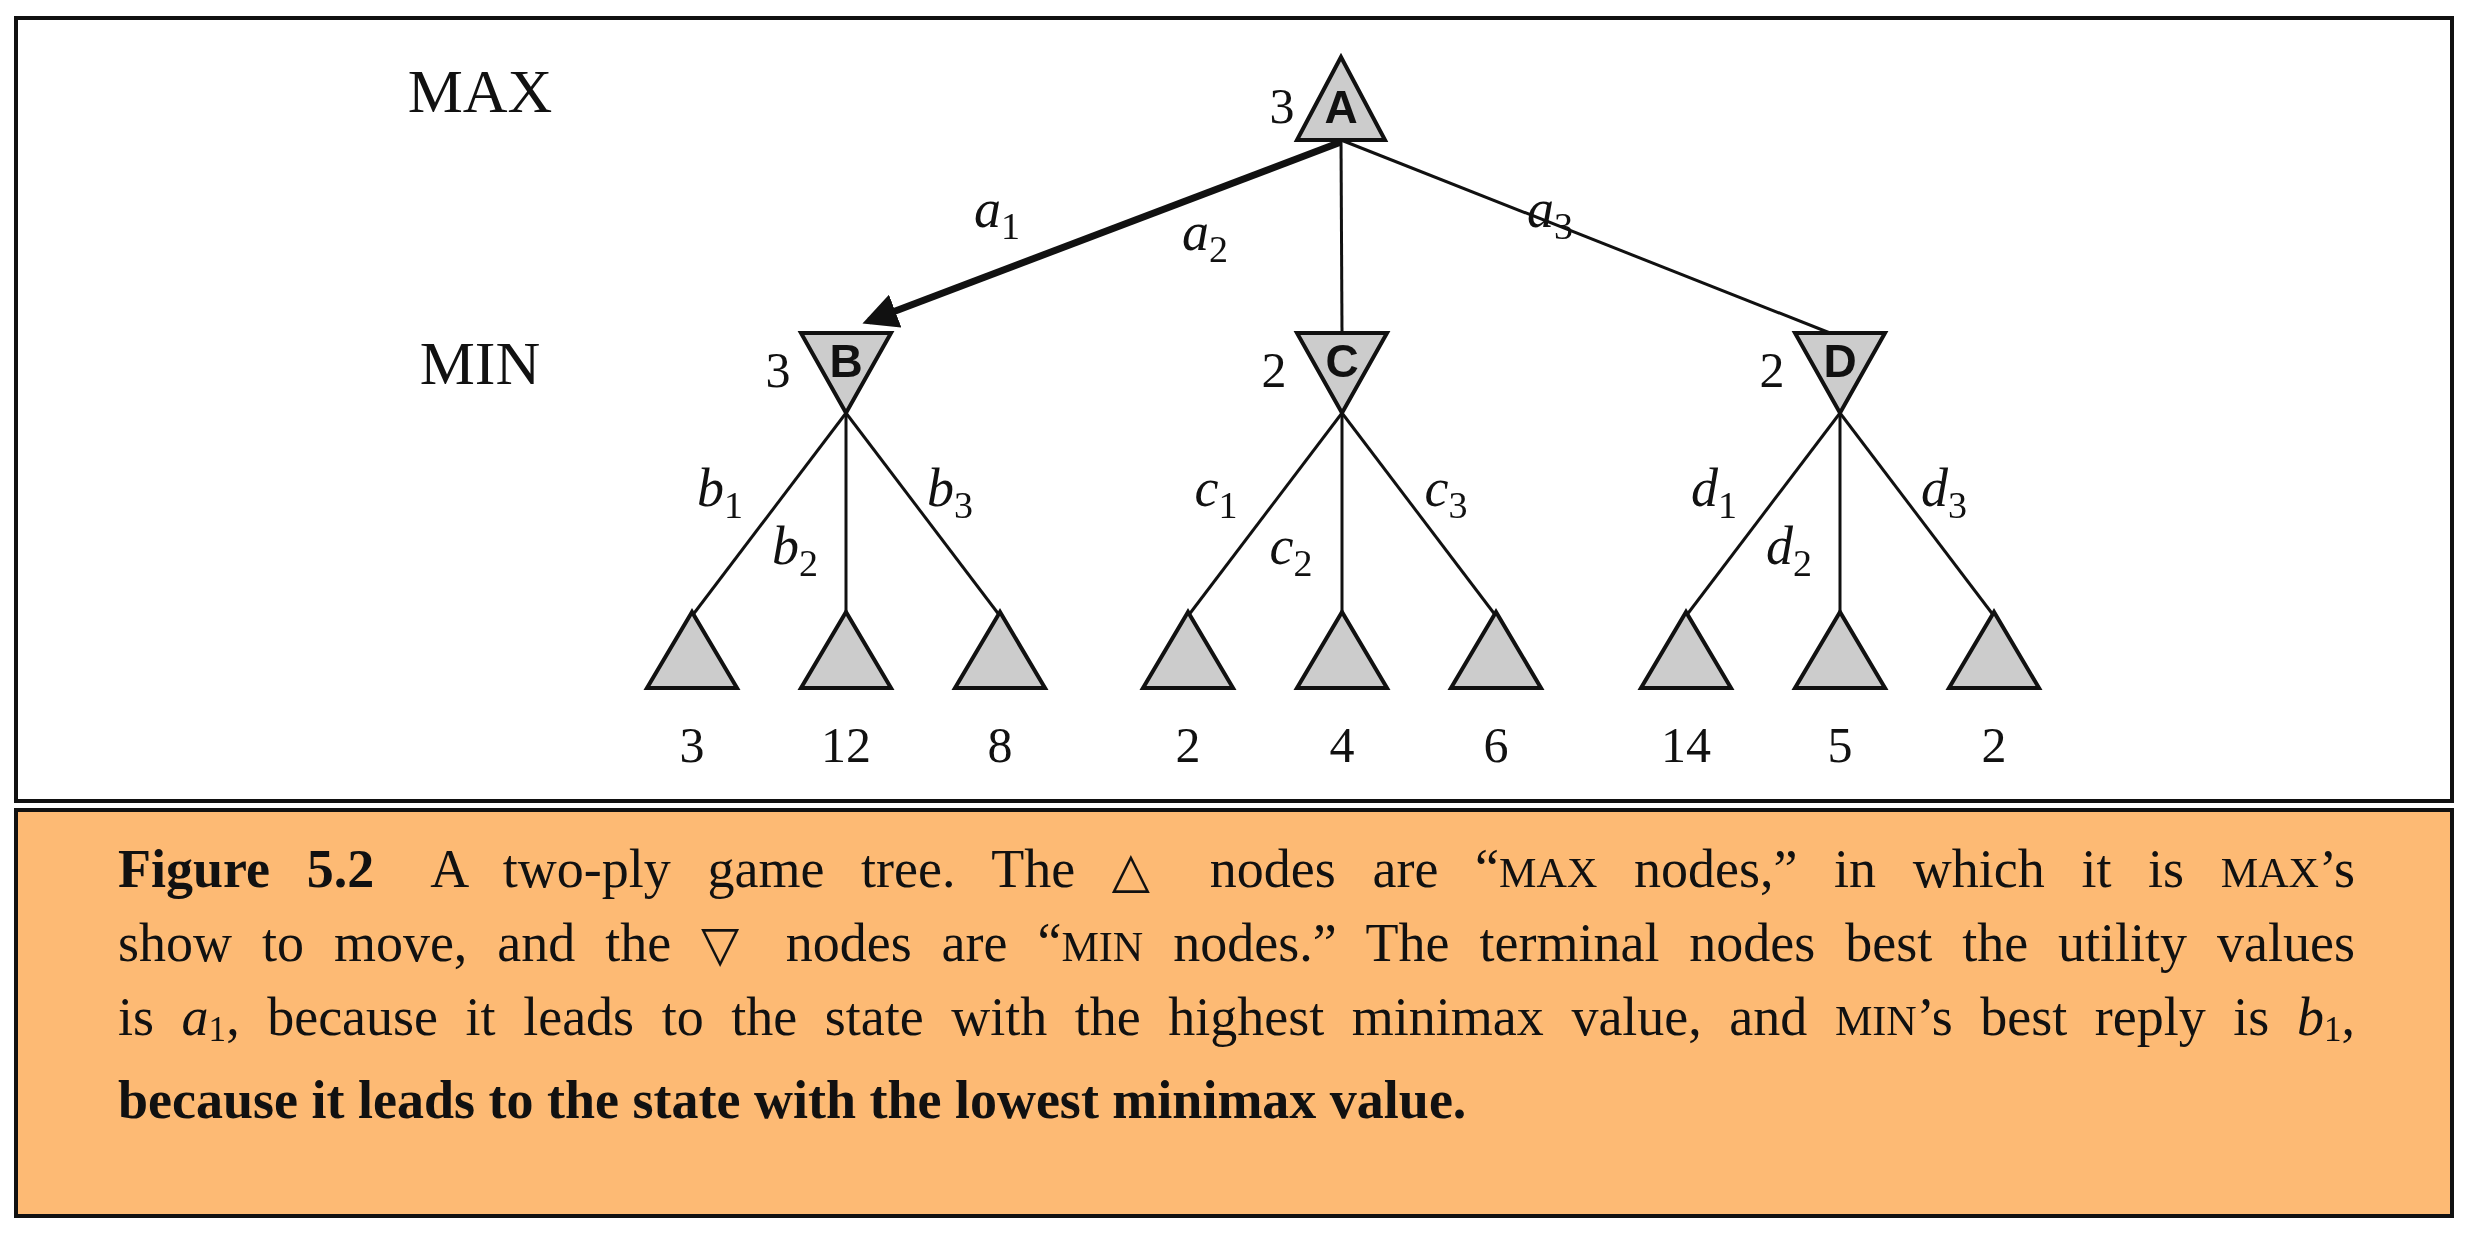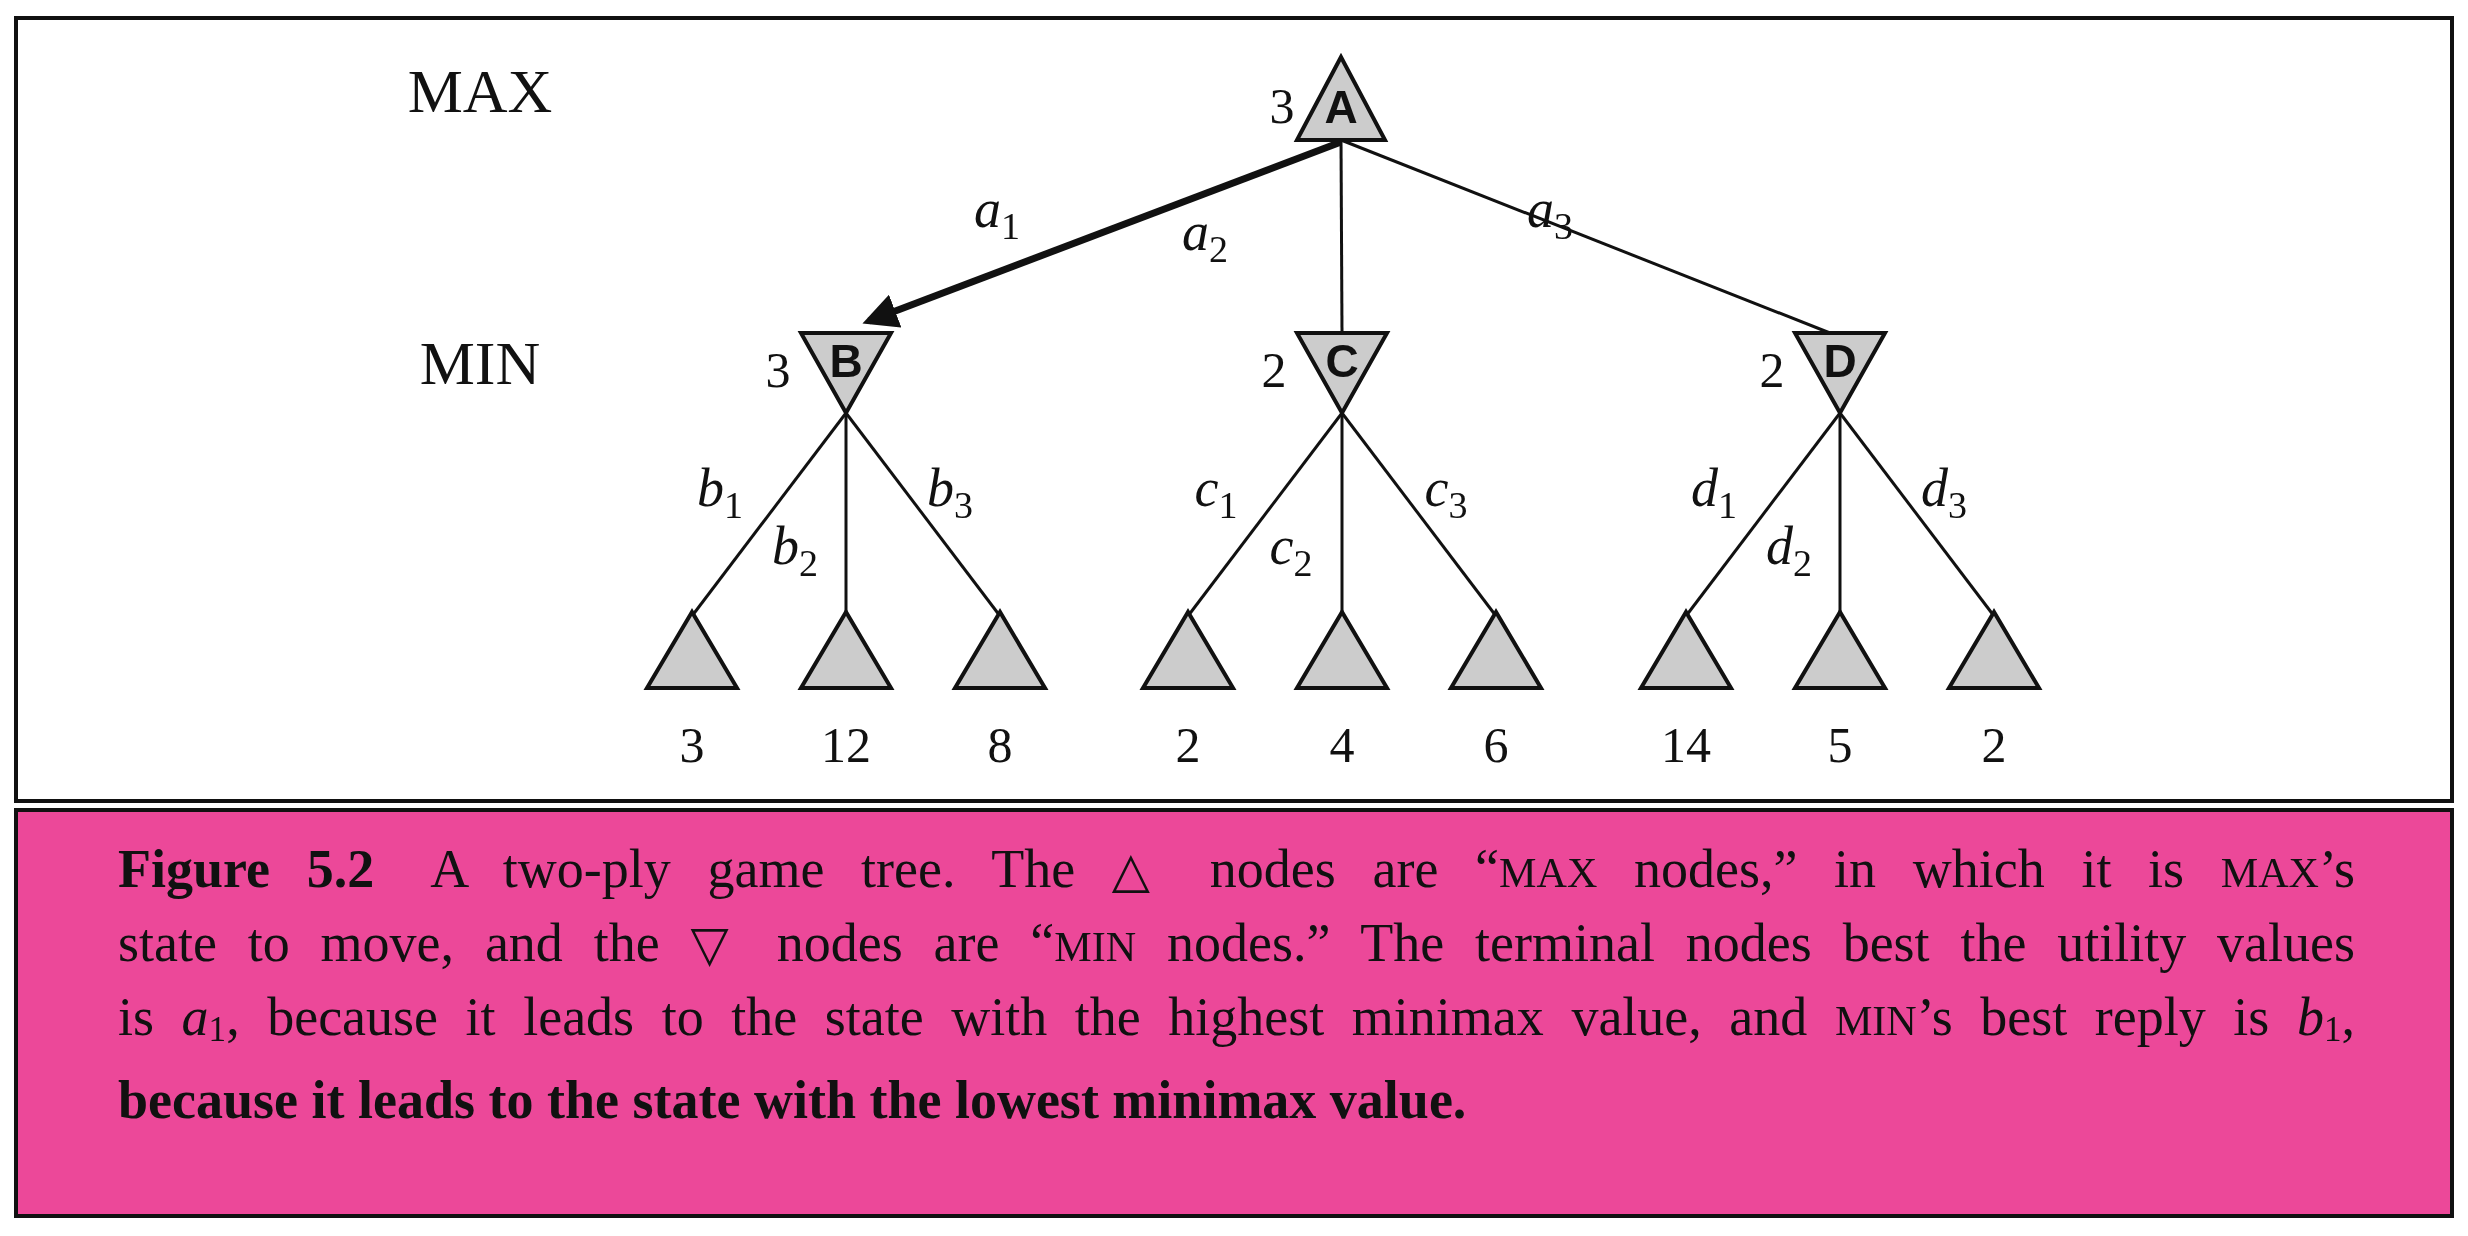"Figure 5.2 A two-ply game" .caption-box { background: #ec4899 -> #fdba74 }
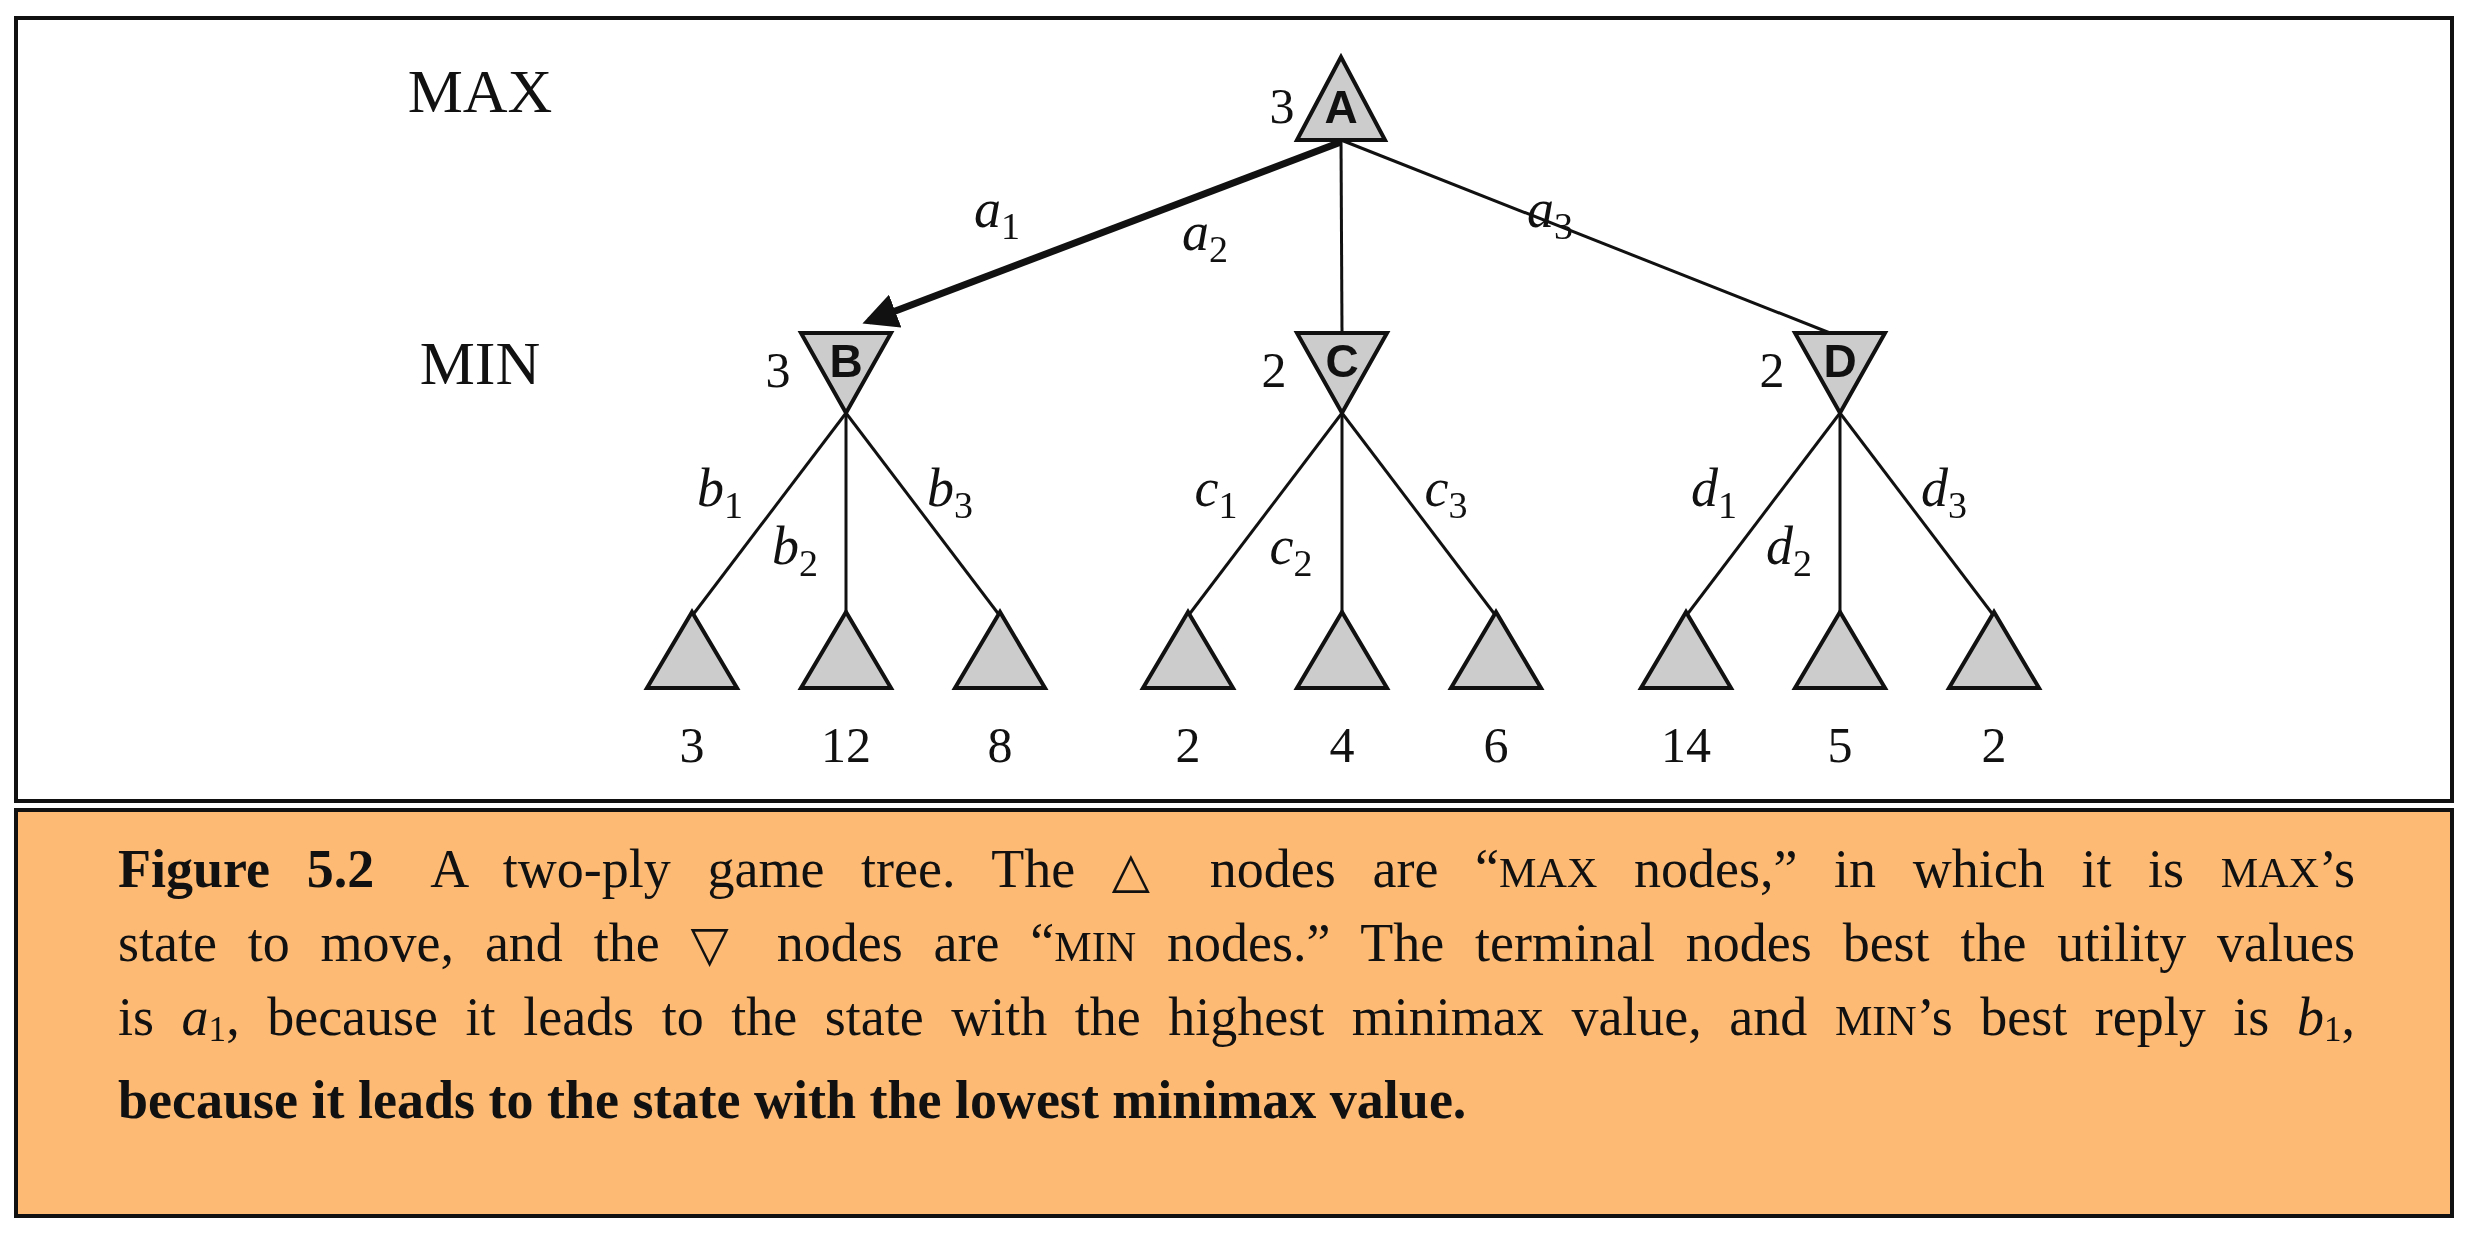"state to move, and the" span { text: state -> show }
